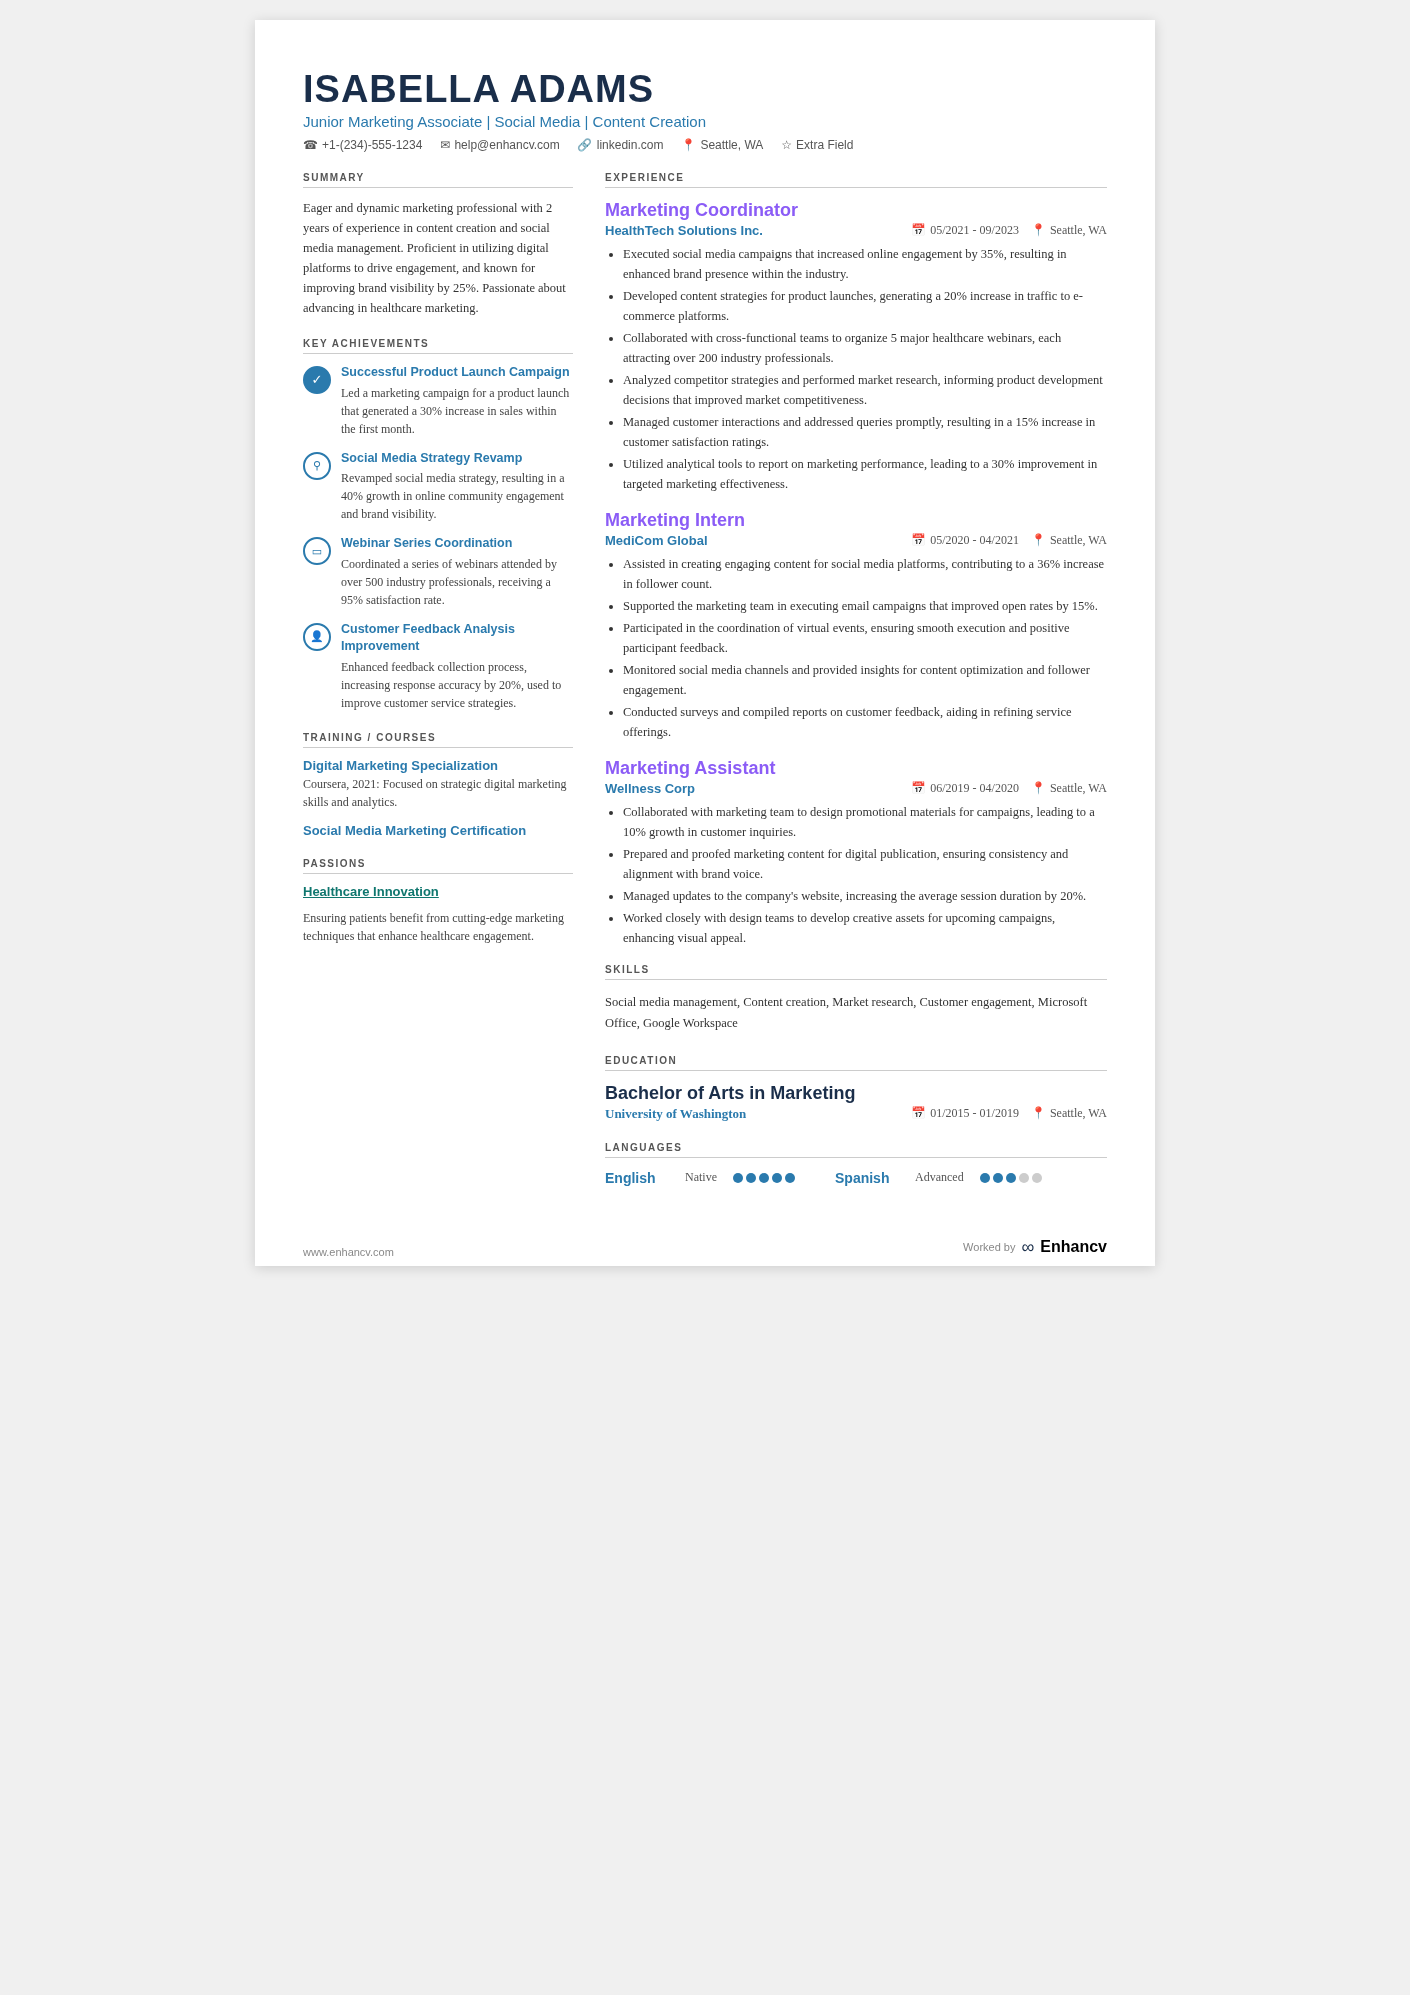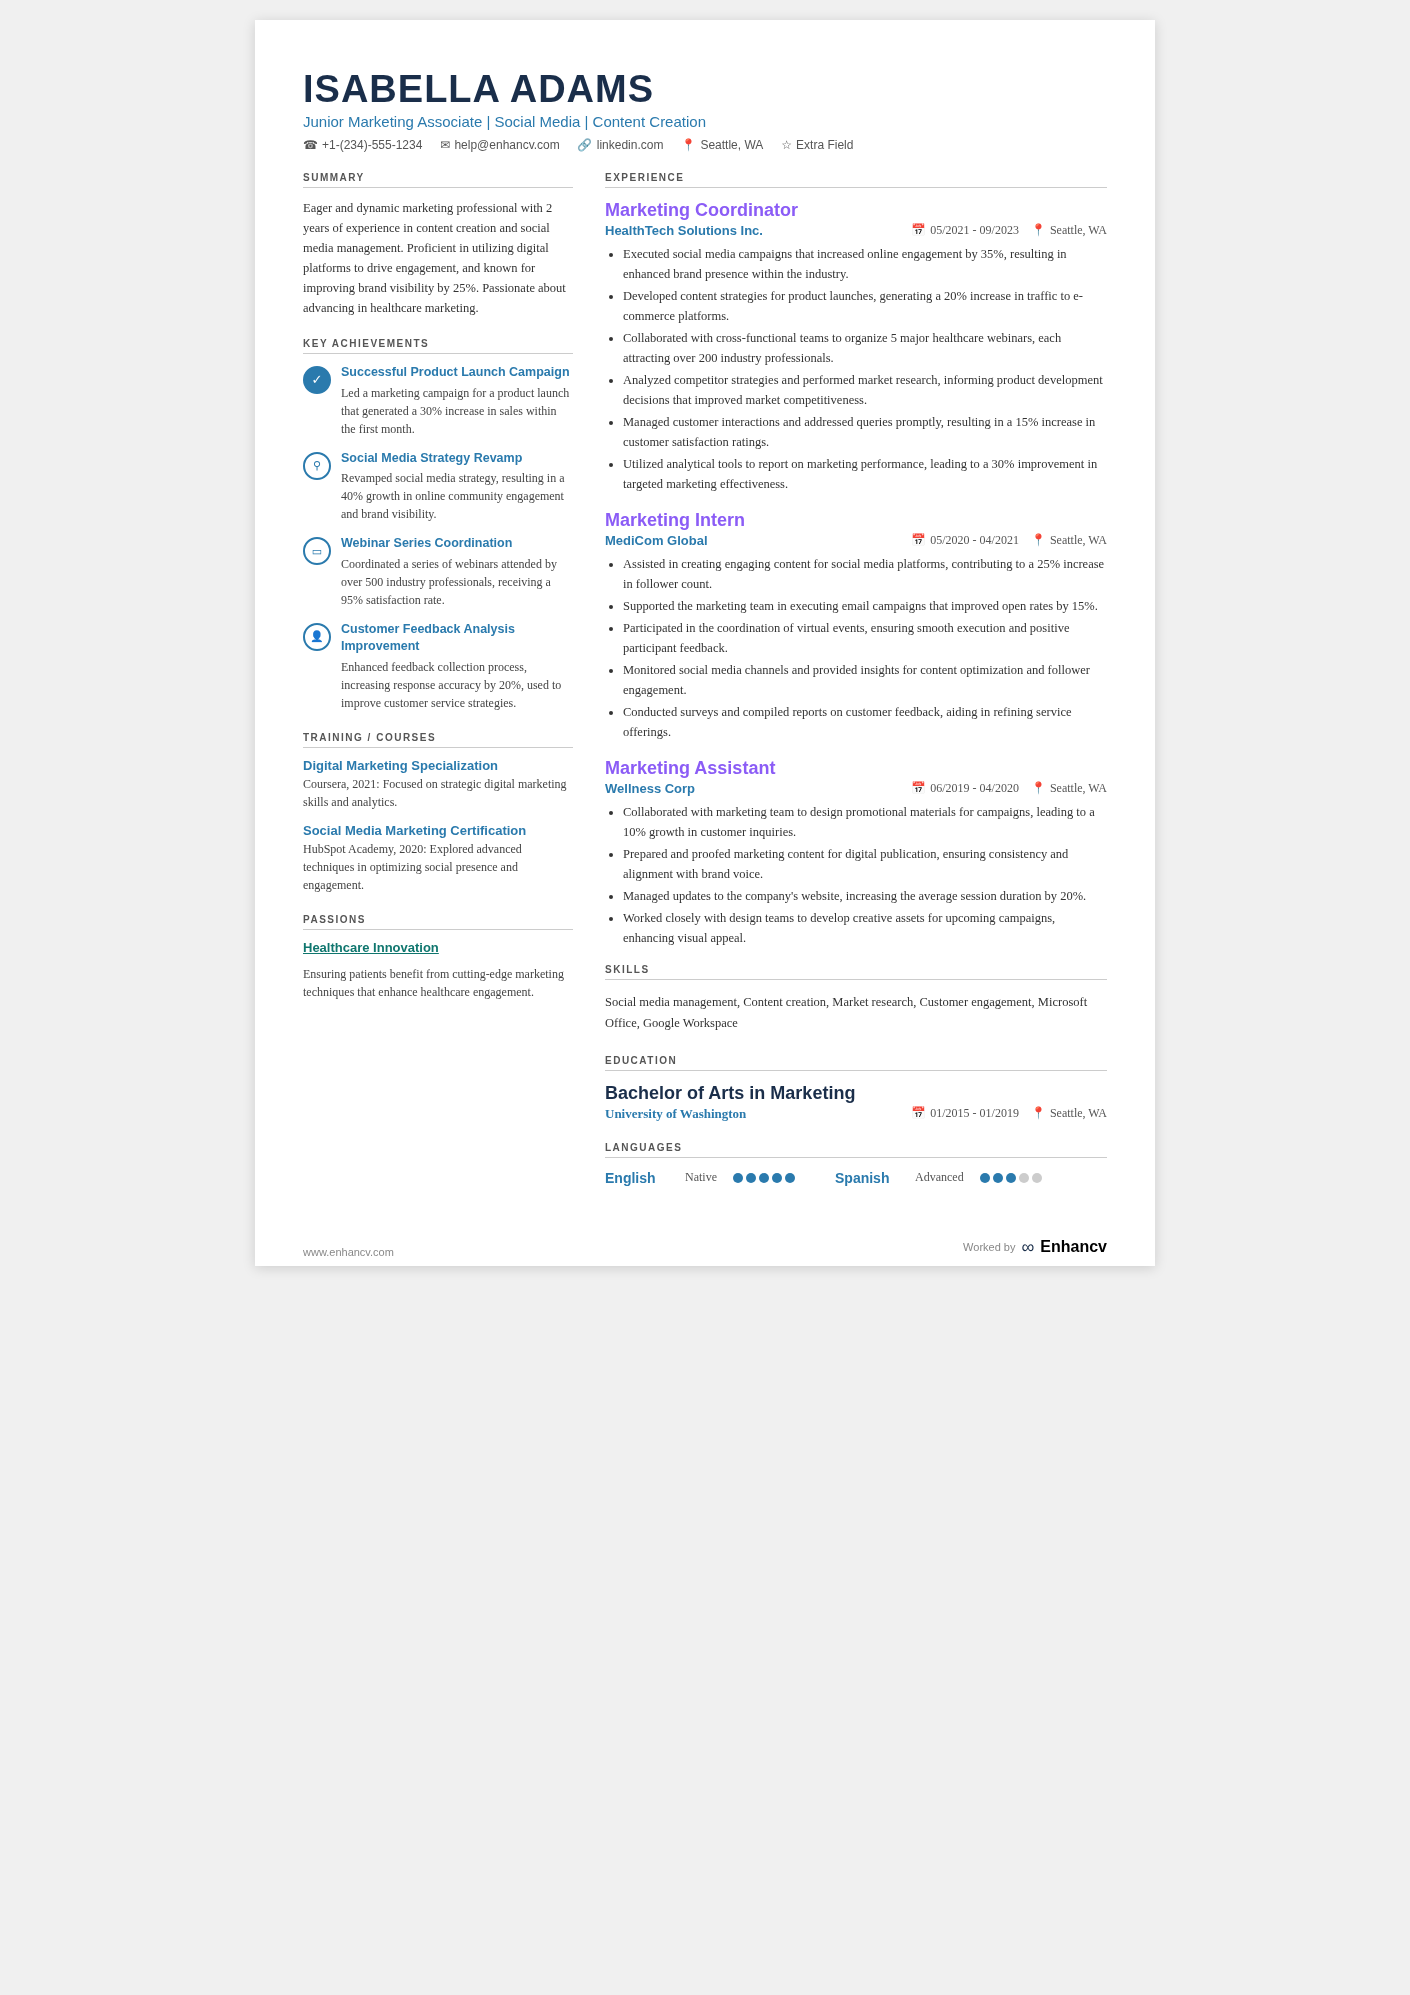"Assisted in creating engaging content" li { text: 25% -> 36% }
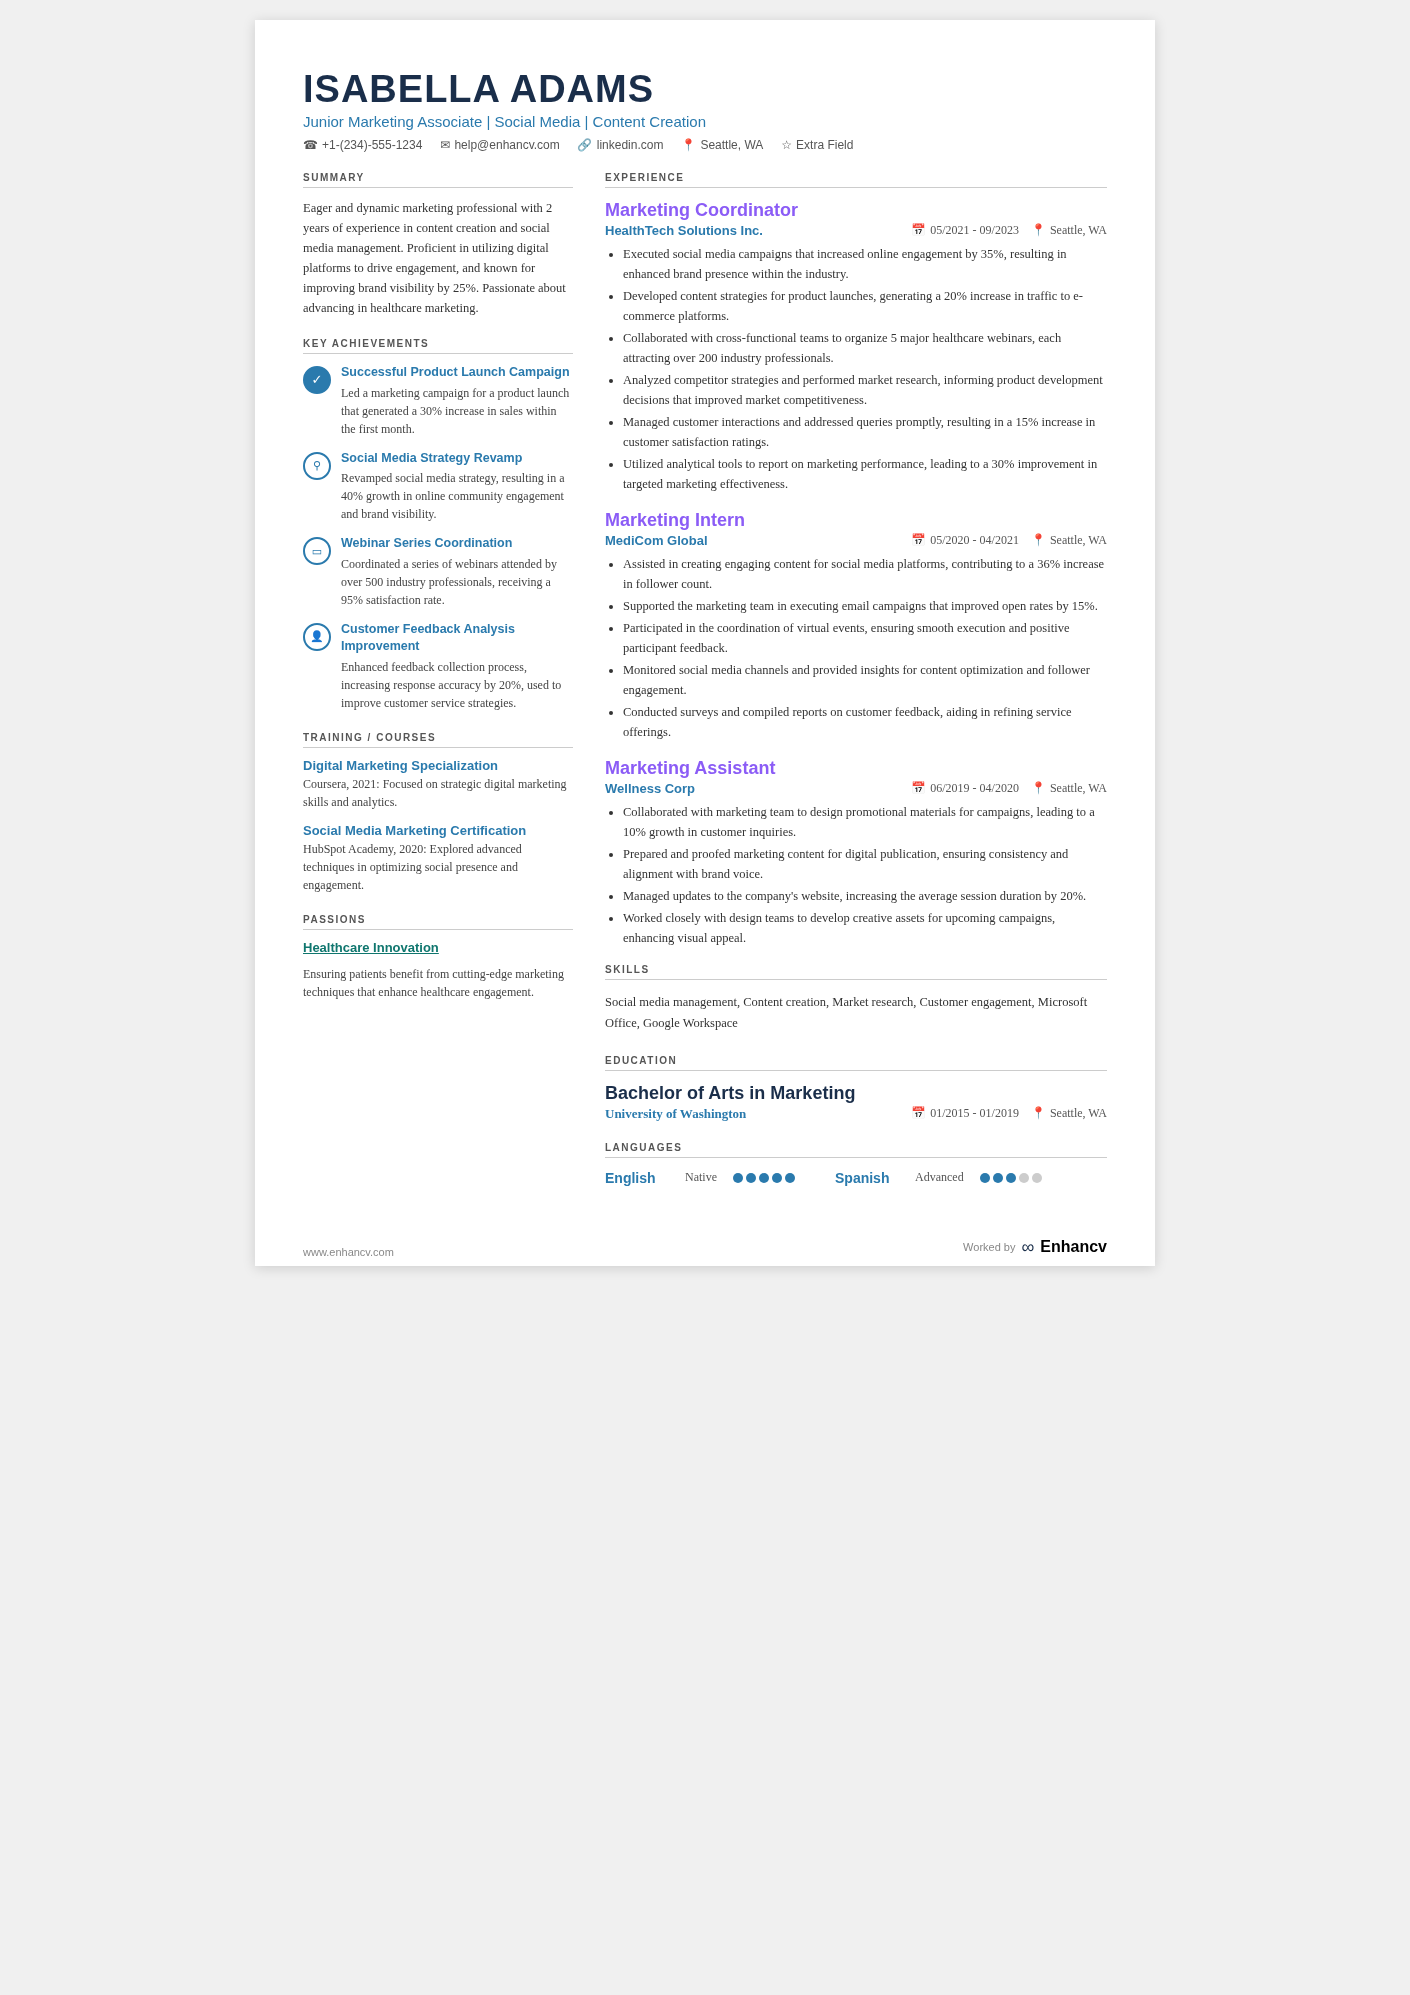"HubSpot Academy, 2020: Explored advanced" div.training-desc { html: <div>HubSpot Academy, 2020: Explored advanced techniques in optimizing social presence and engagement.</div> -> none }
